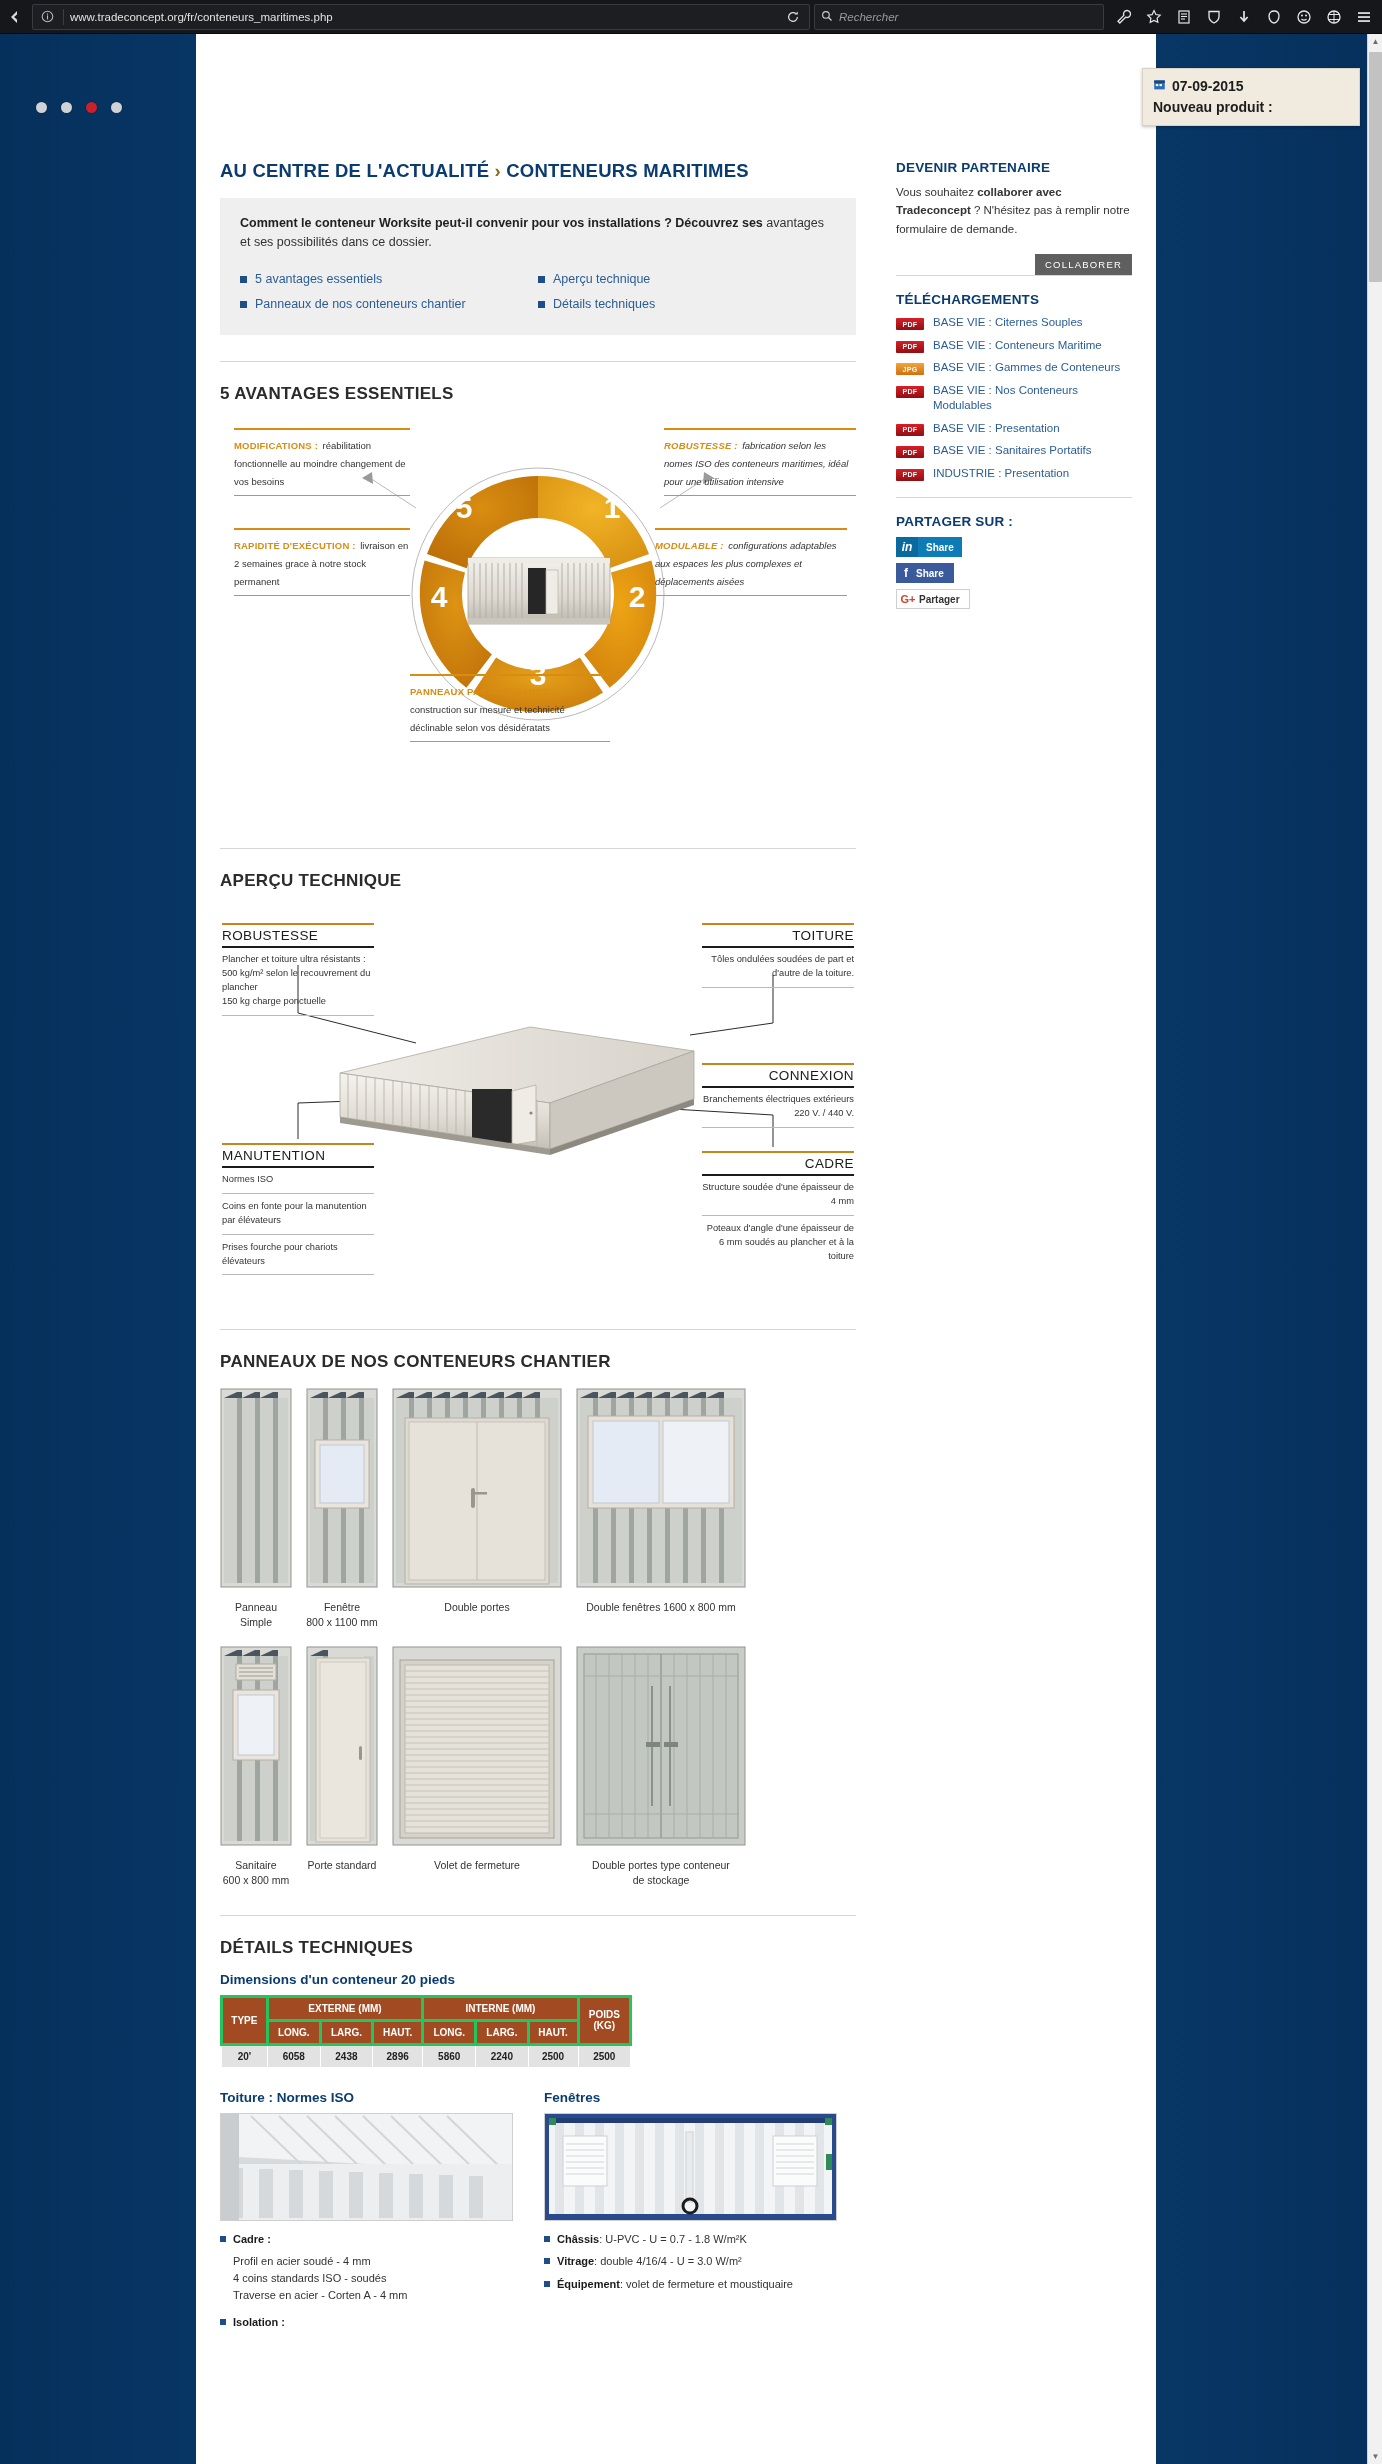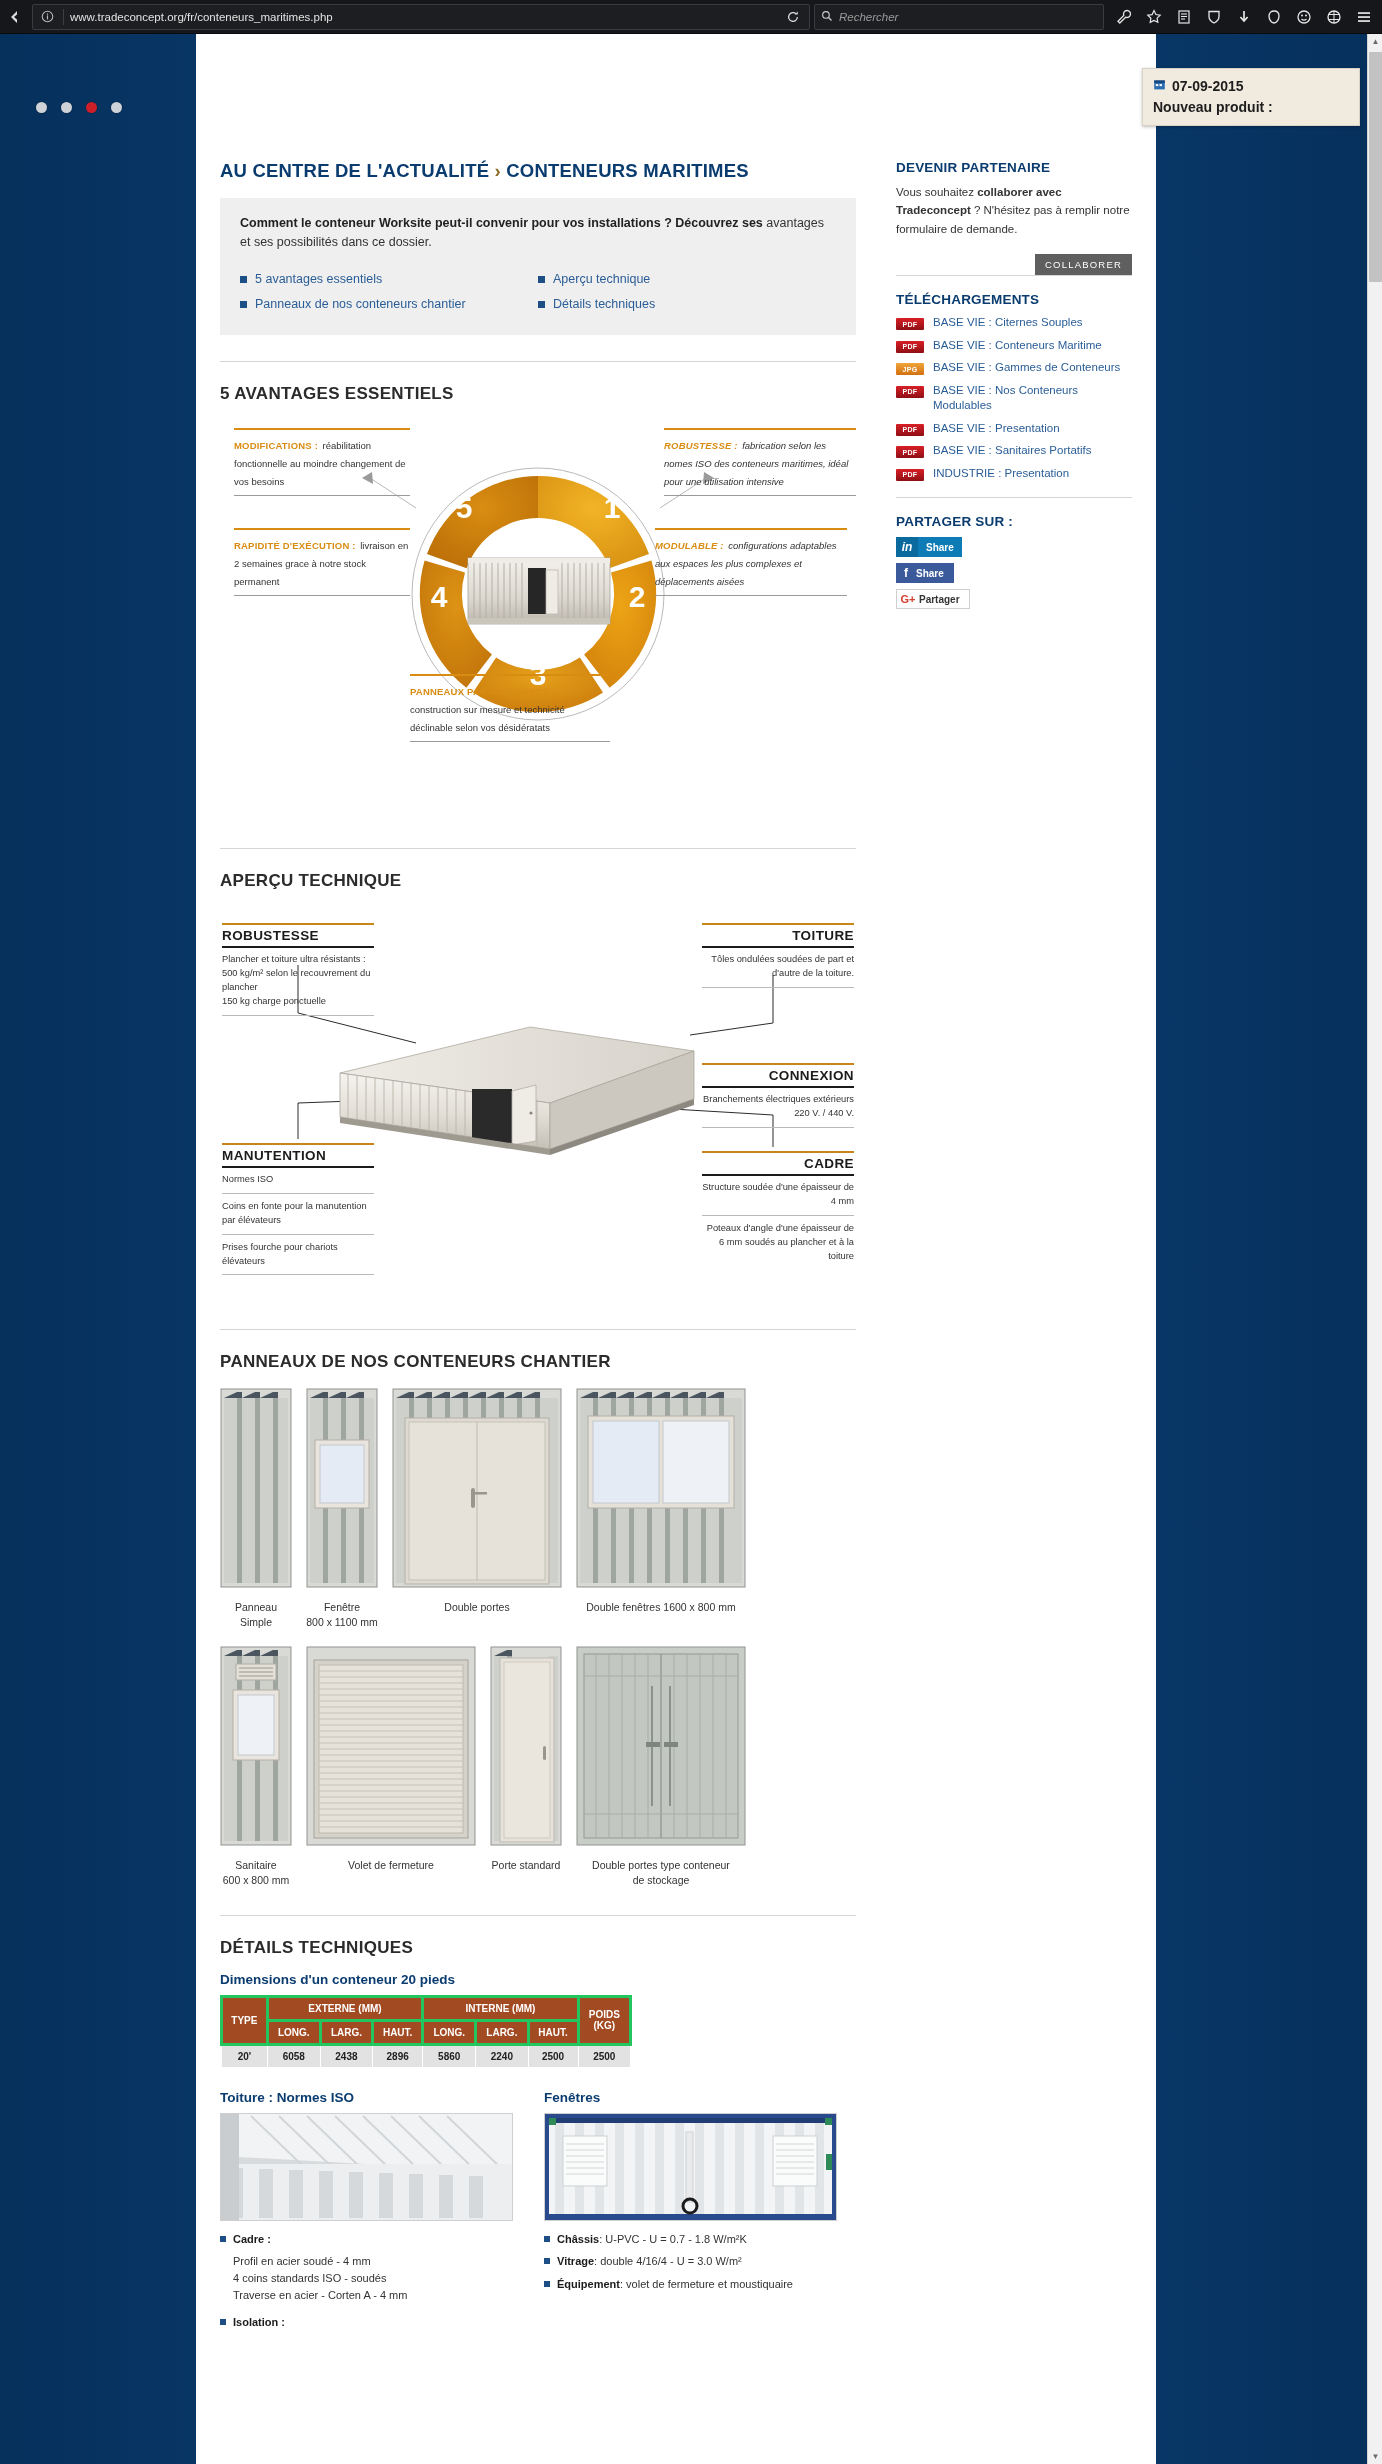"ROBUSTESSE" .ap .hd { font-weight: bold -> normal }
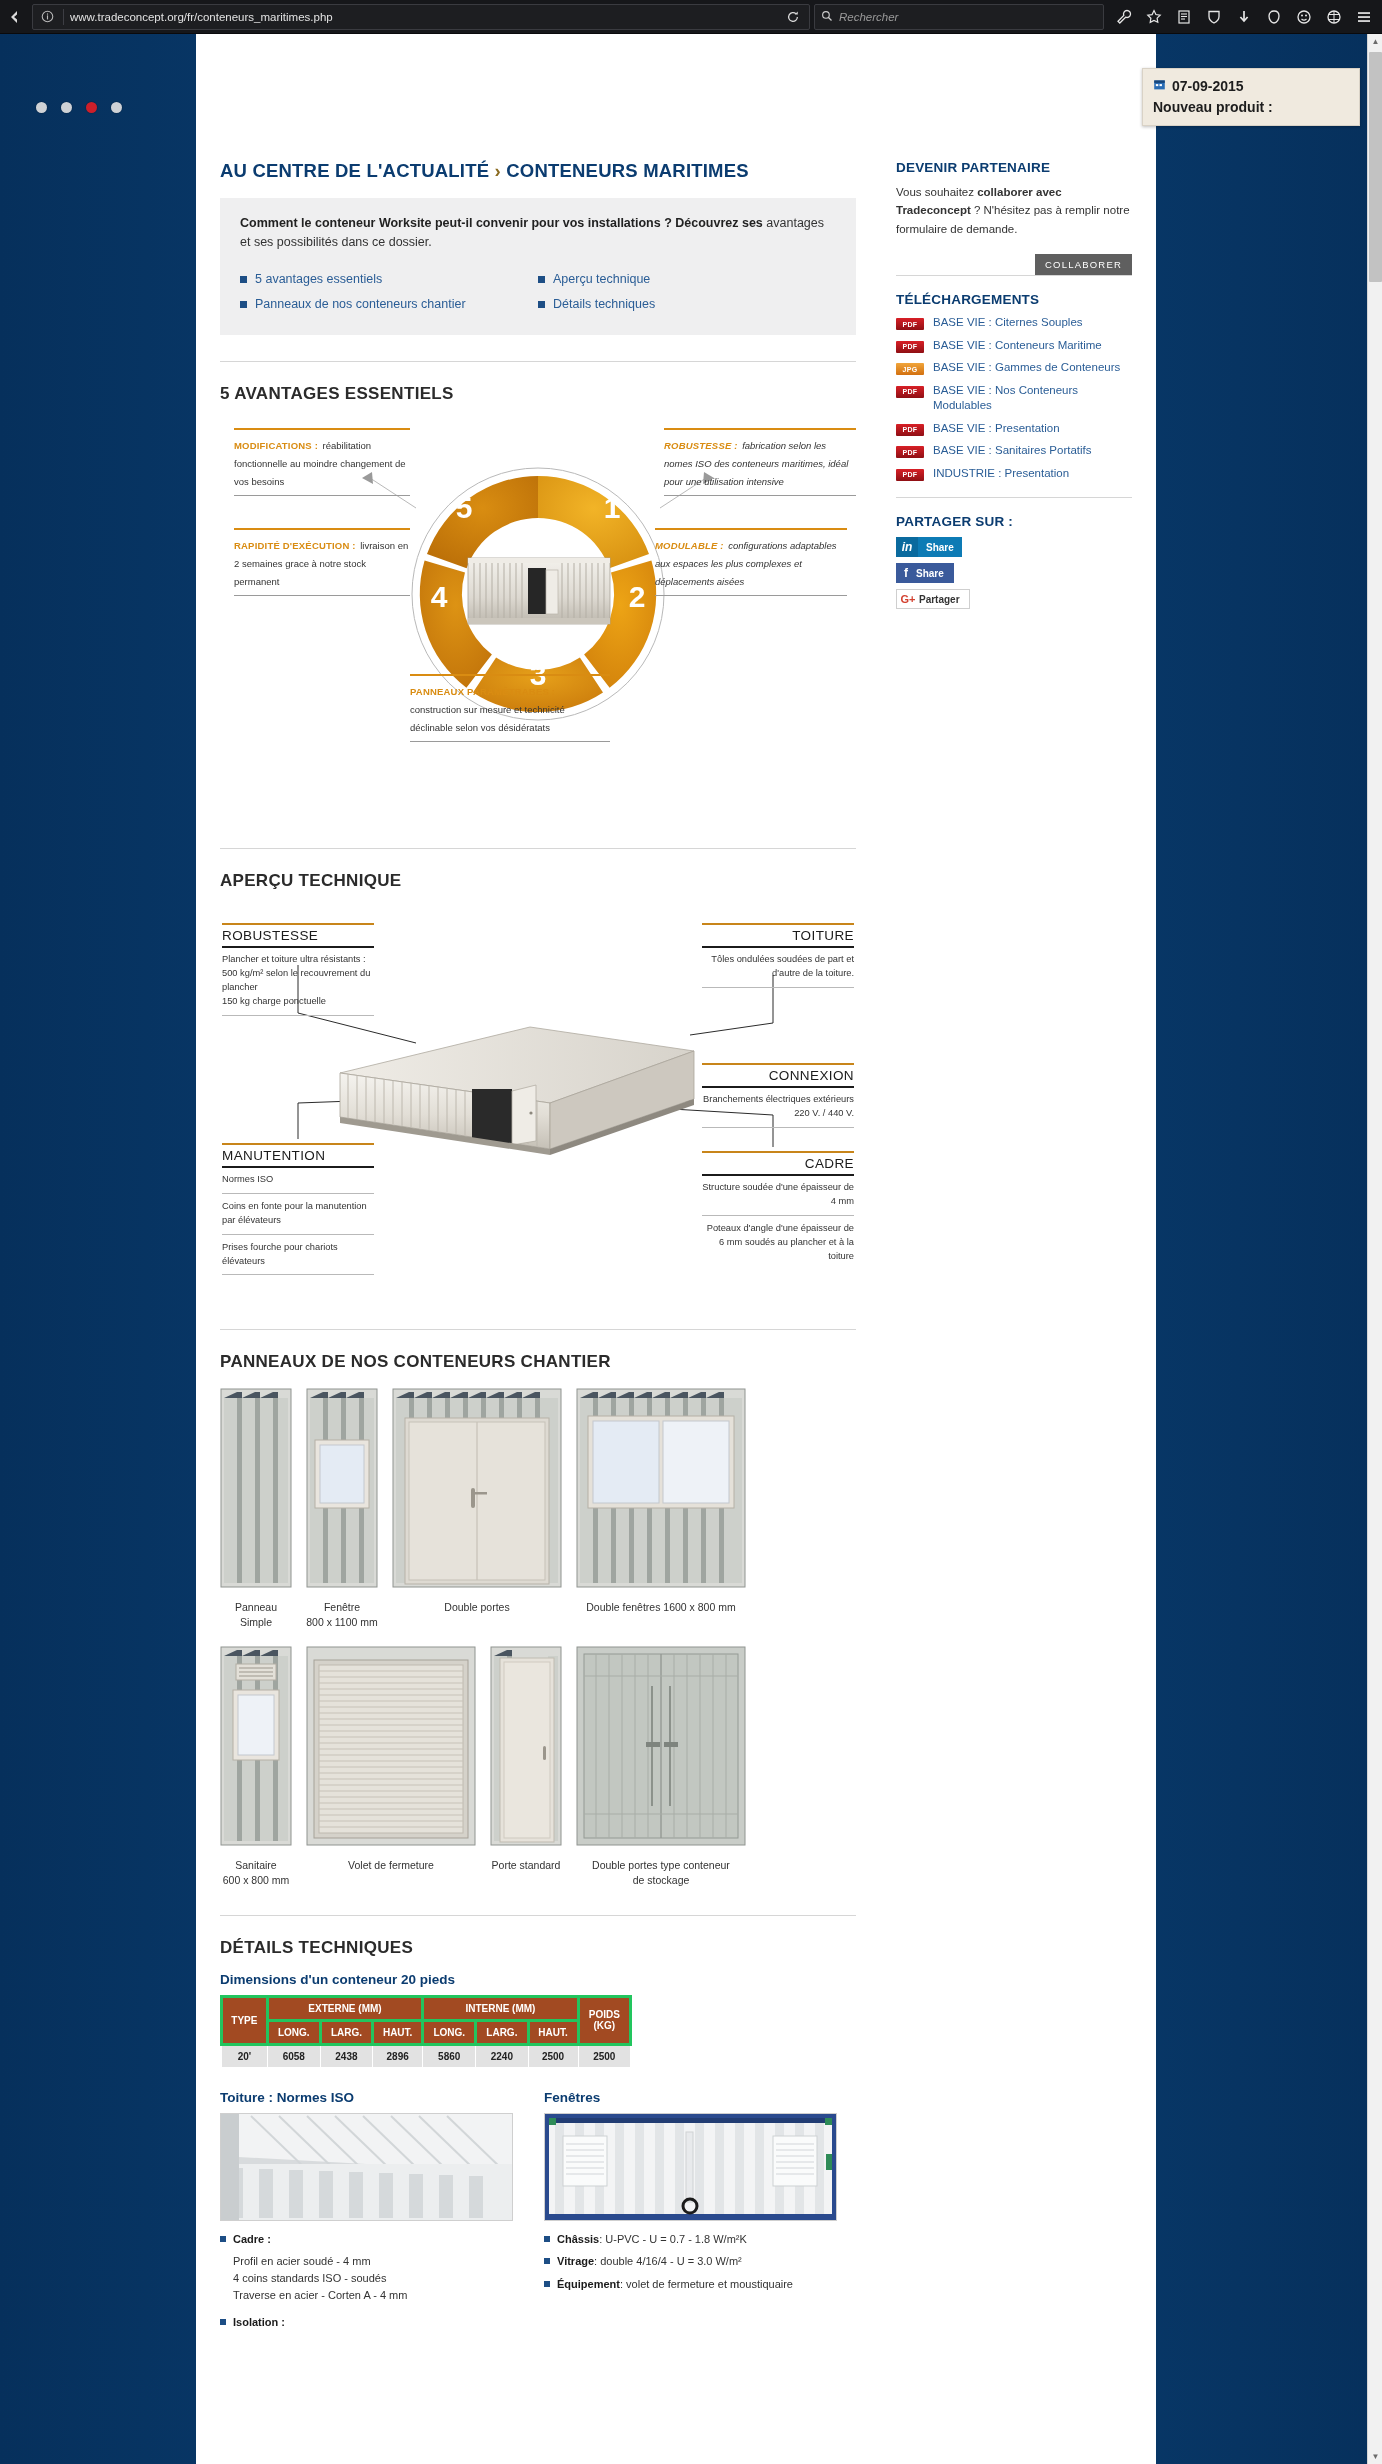"Volet de fermeture" div.pcell { order: before "Porte standard" -> after "Porte standard" }
